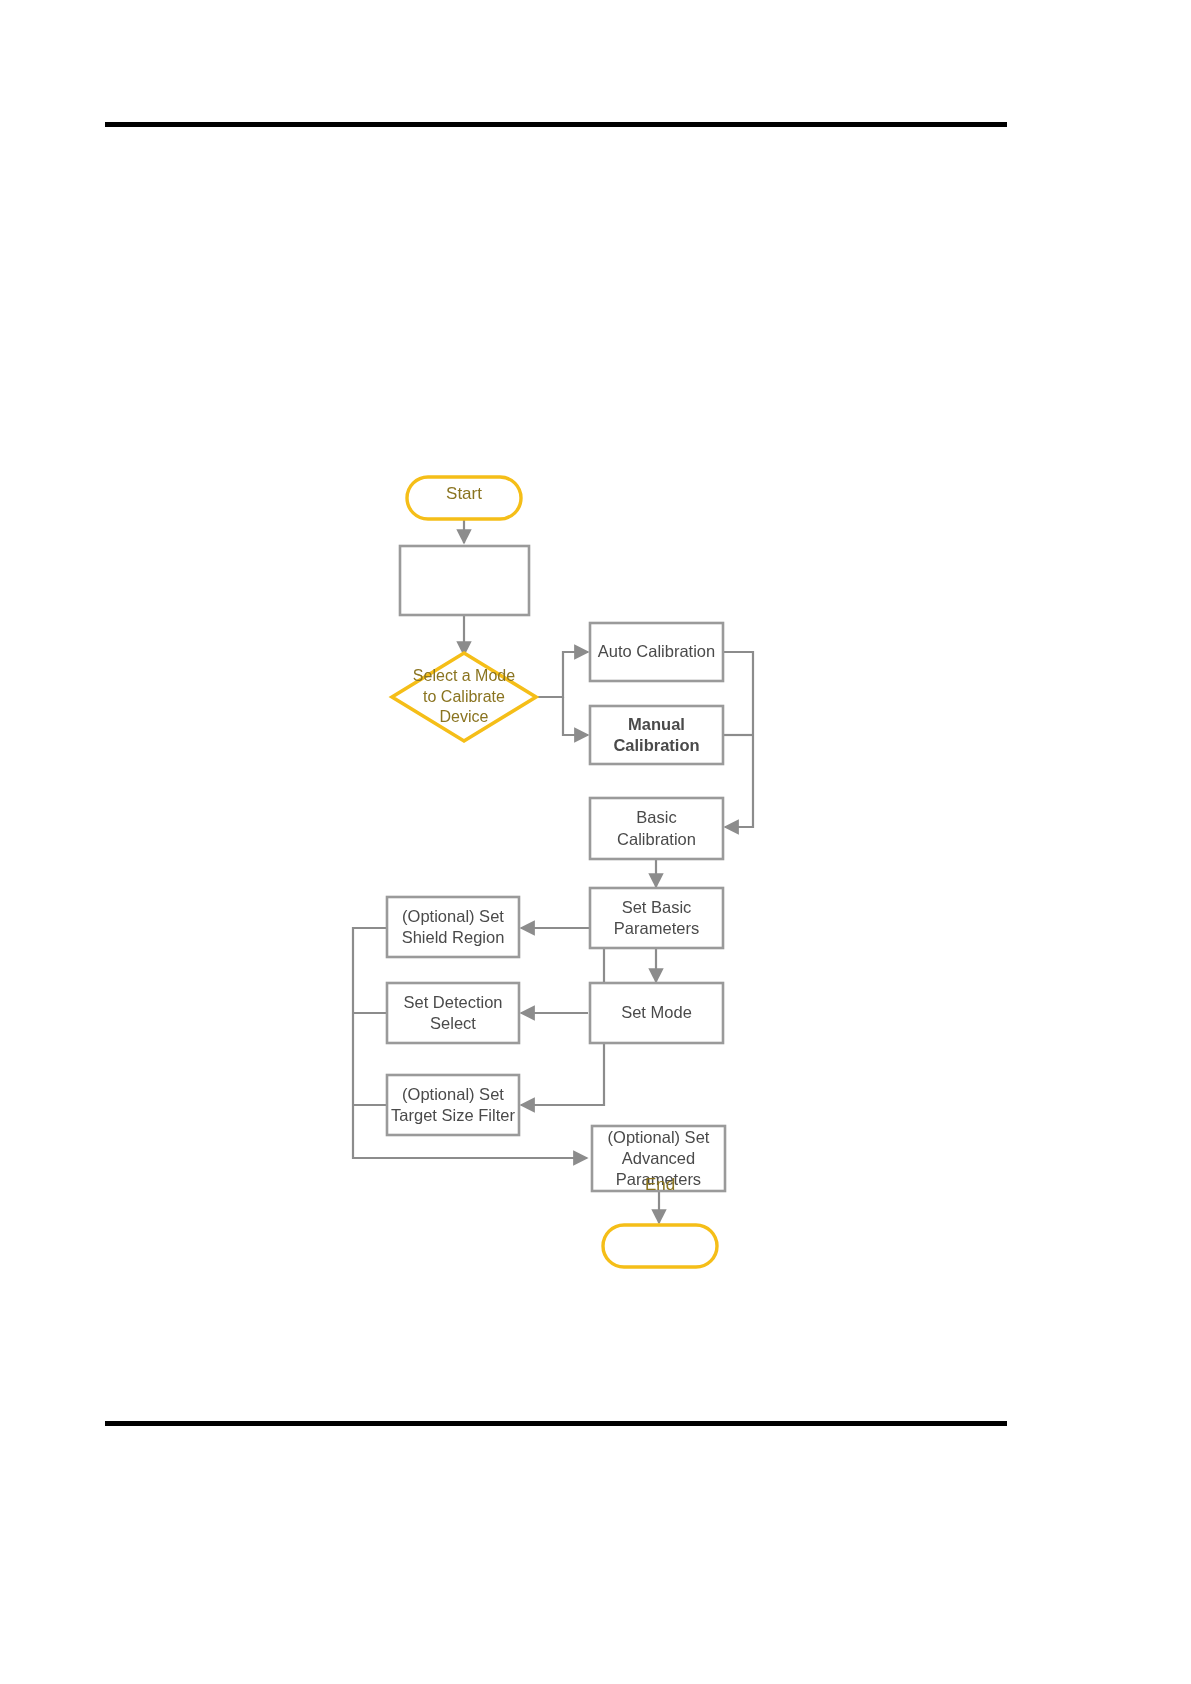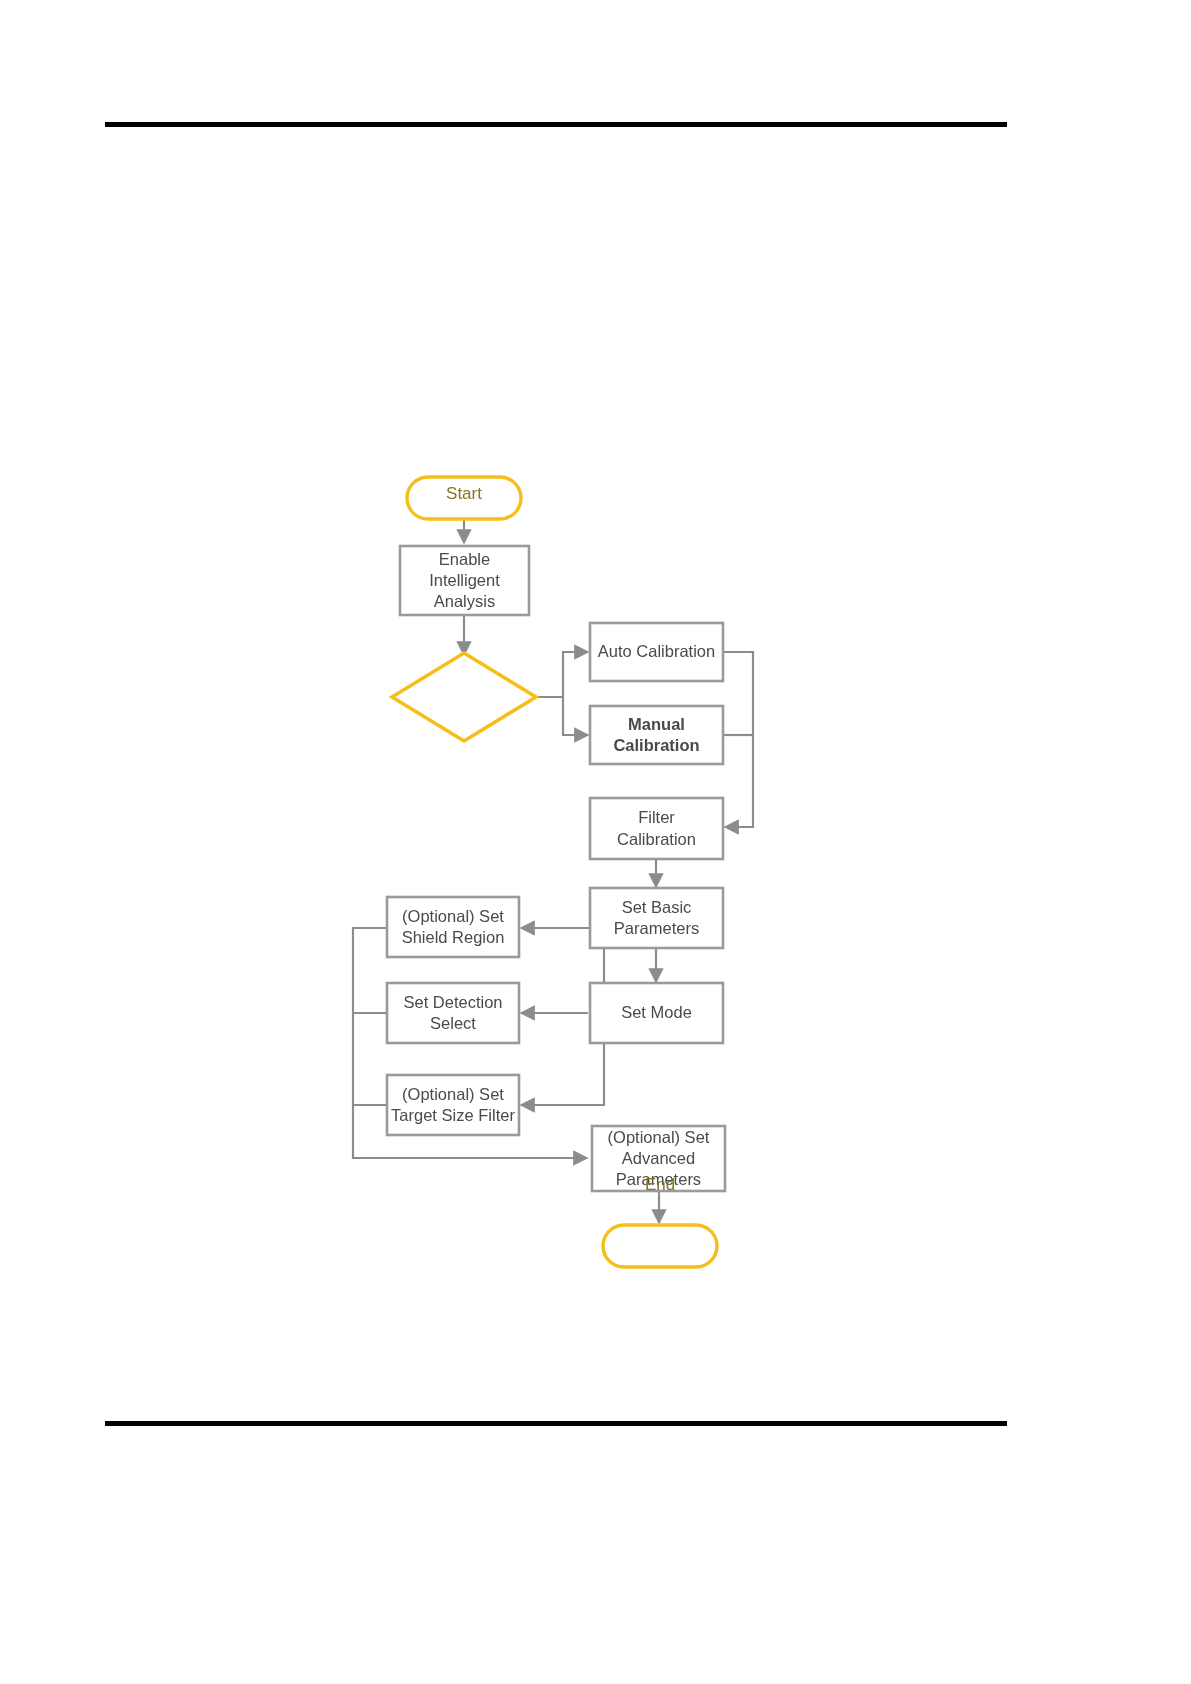"Enable" div.node-label { html: <div>Enable Intelligent Analysis</div> -> none }
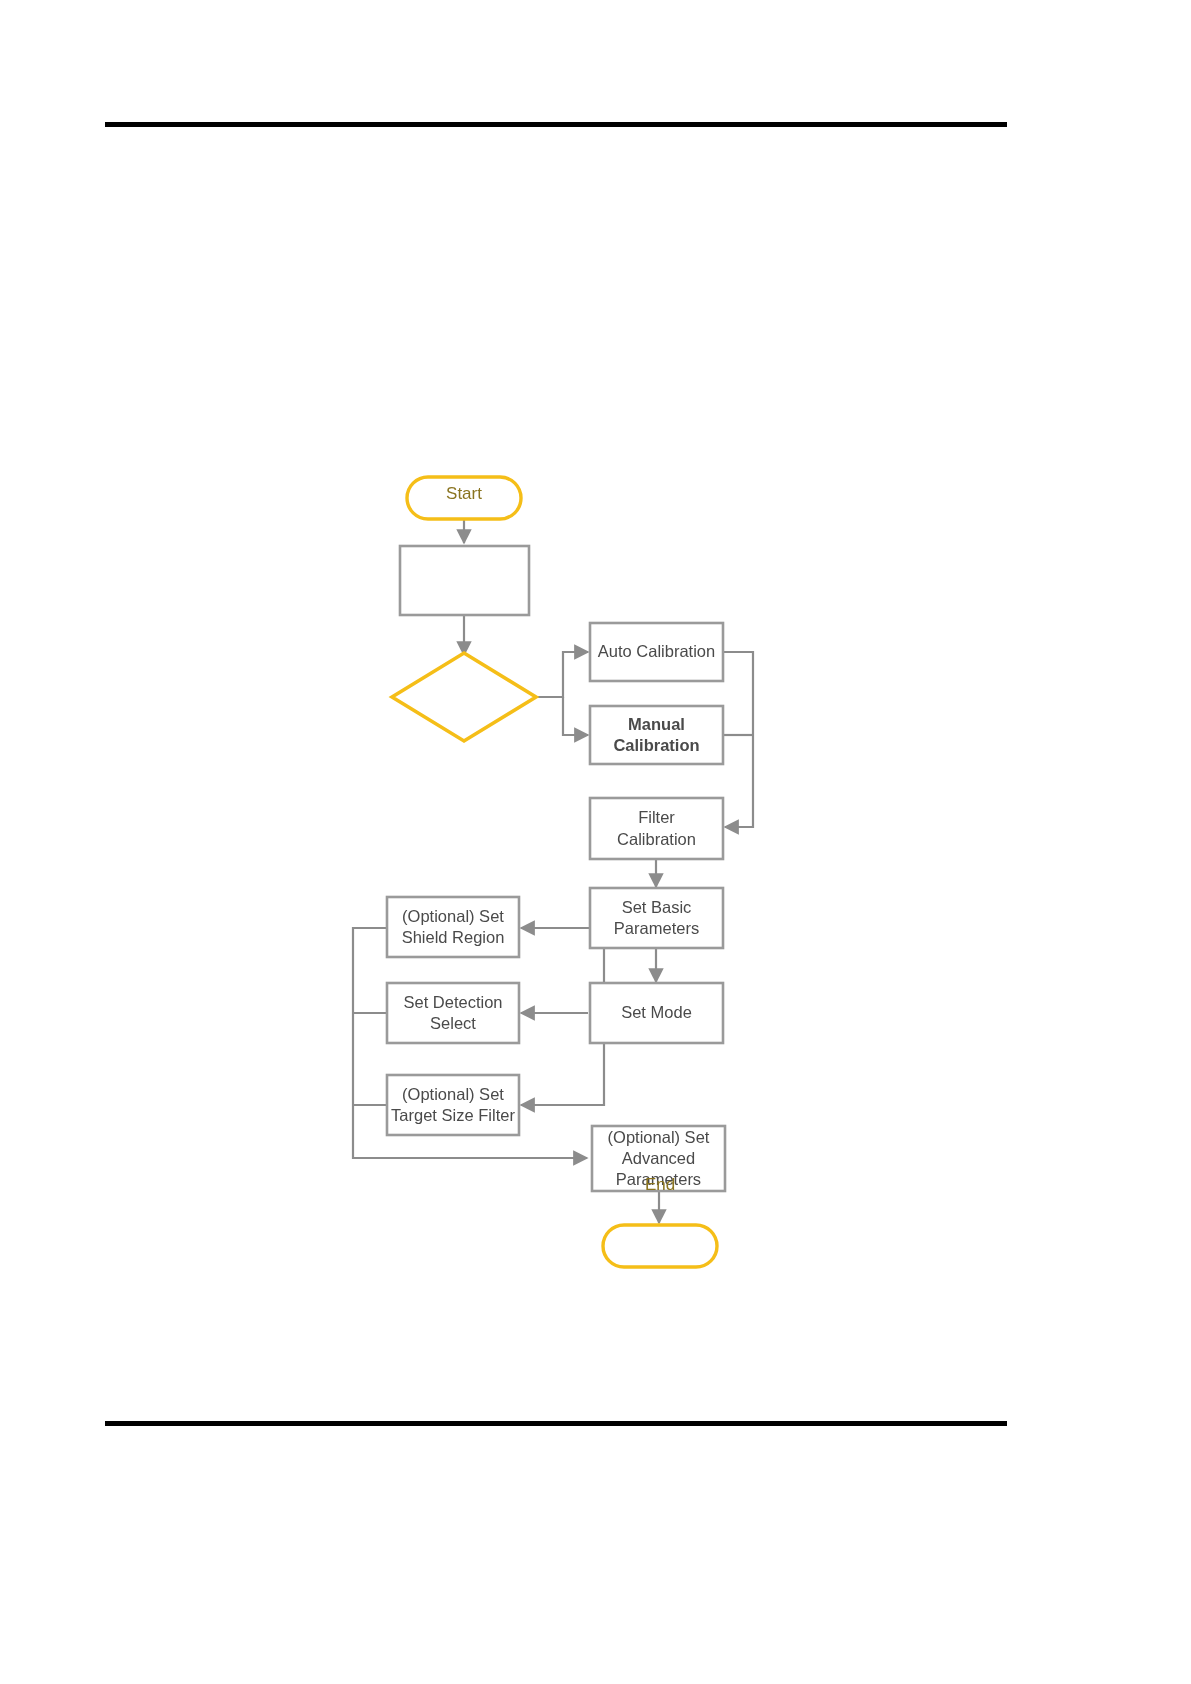"Select a Mode" div.node-label { html: none -> <div>Select a Mode to Calibrate Device</div> }
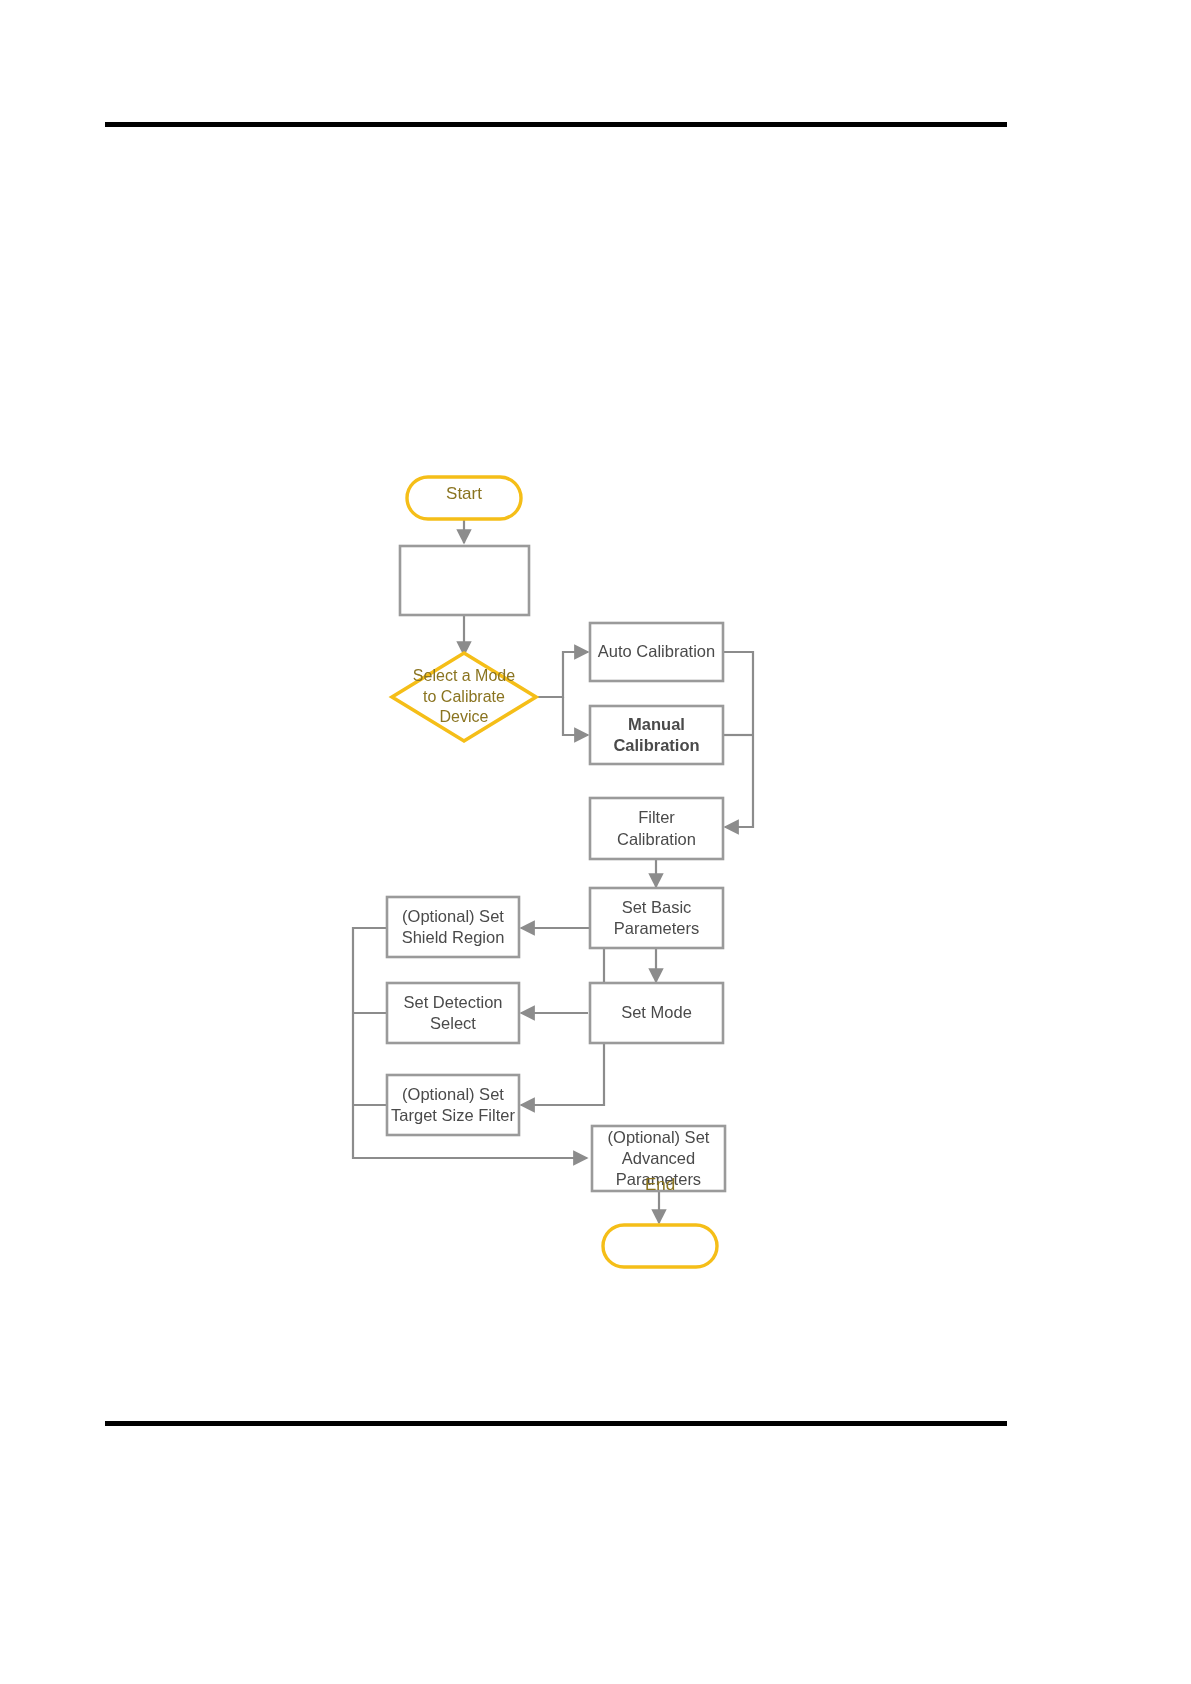"Filter" div.node-label { text: Filter -> Basic }
